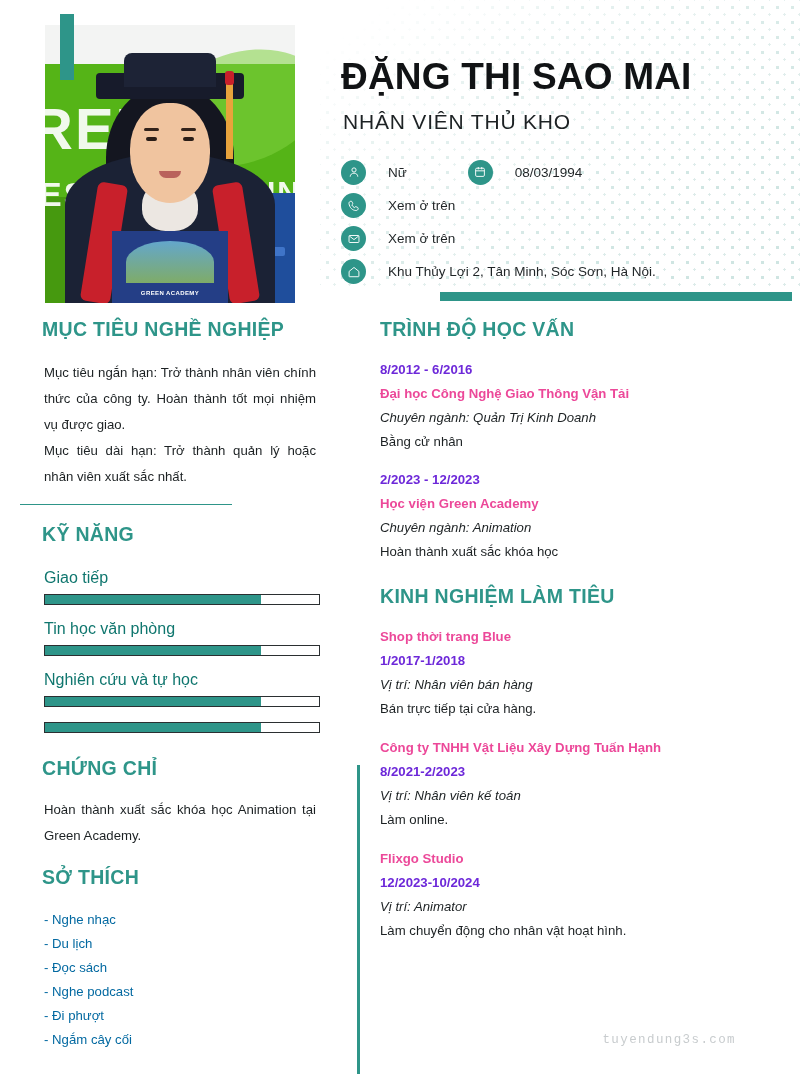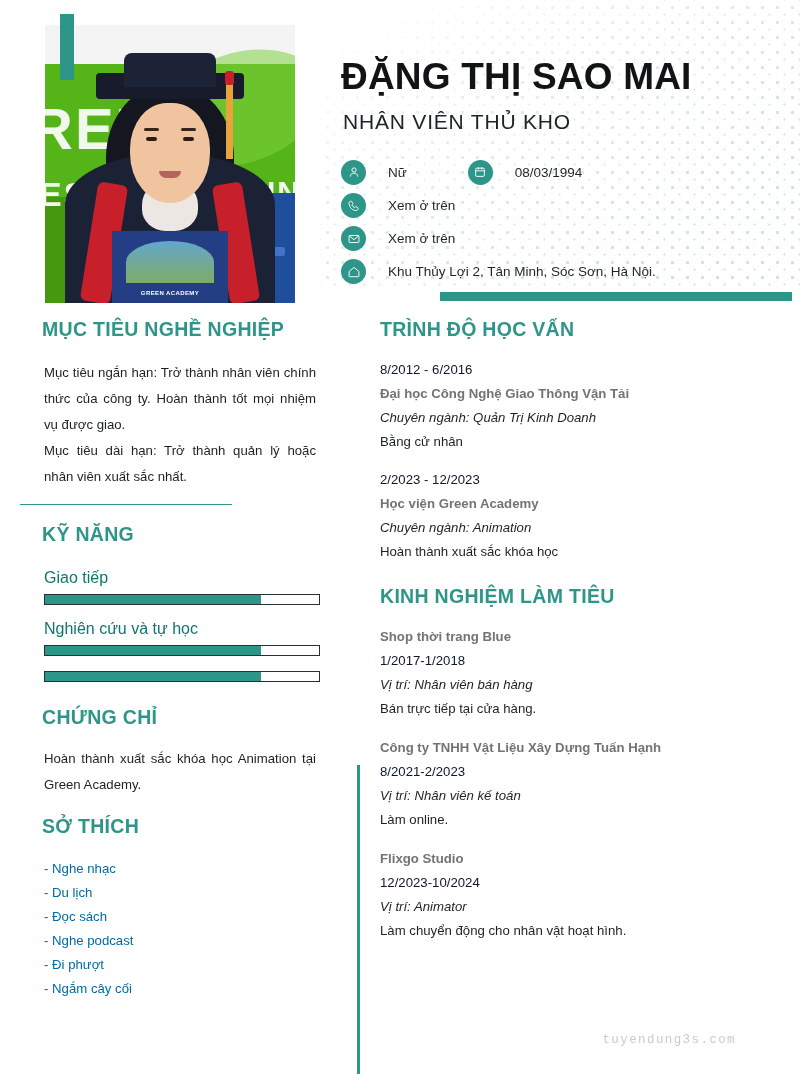"8/2012 - 6/2016" .e-date { color: #0f172a -> #6d28d9; font-weight: 400 -> 700 }
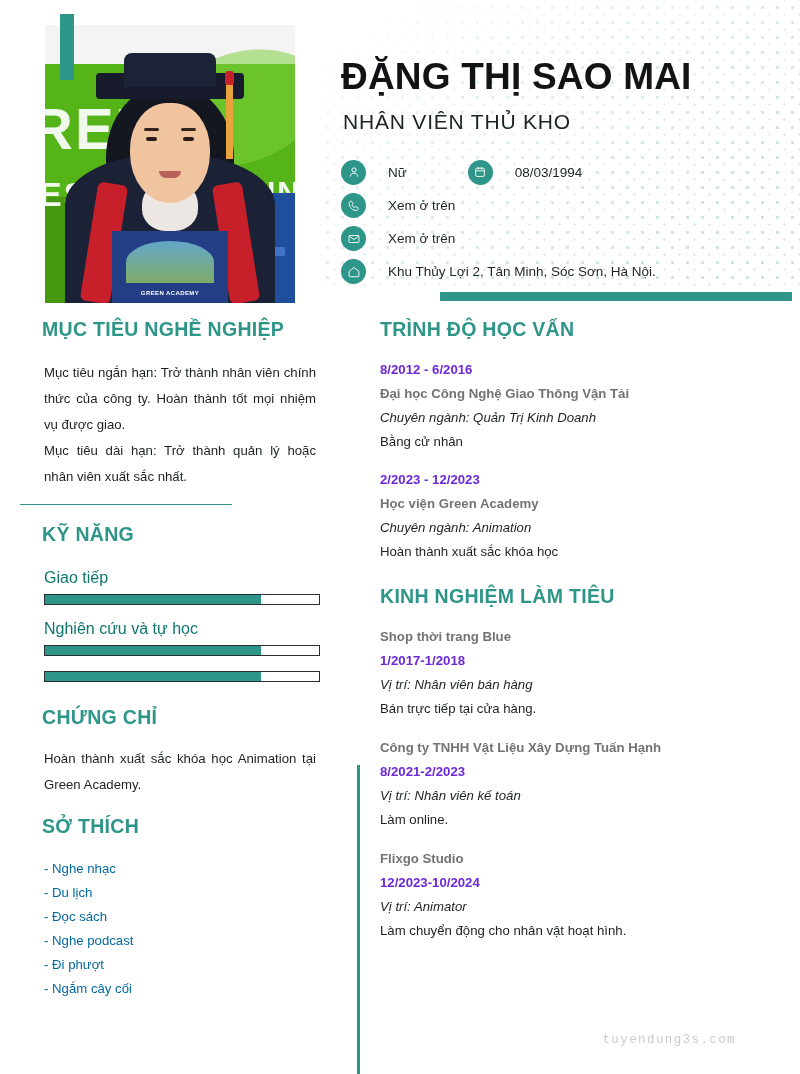"Đại học Công Nghệ Giao" .e-org { color: #737373 -> #ec4899 }
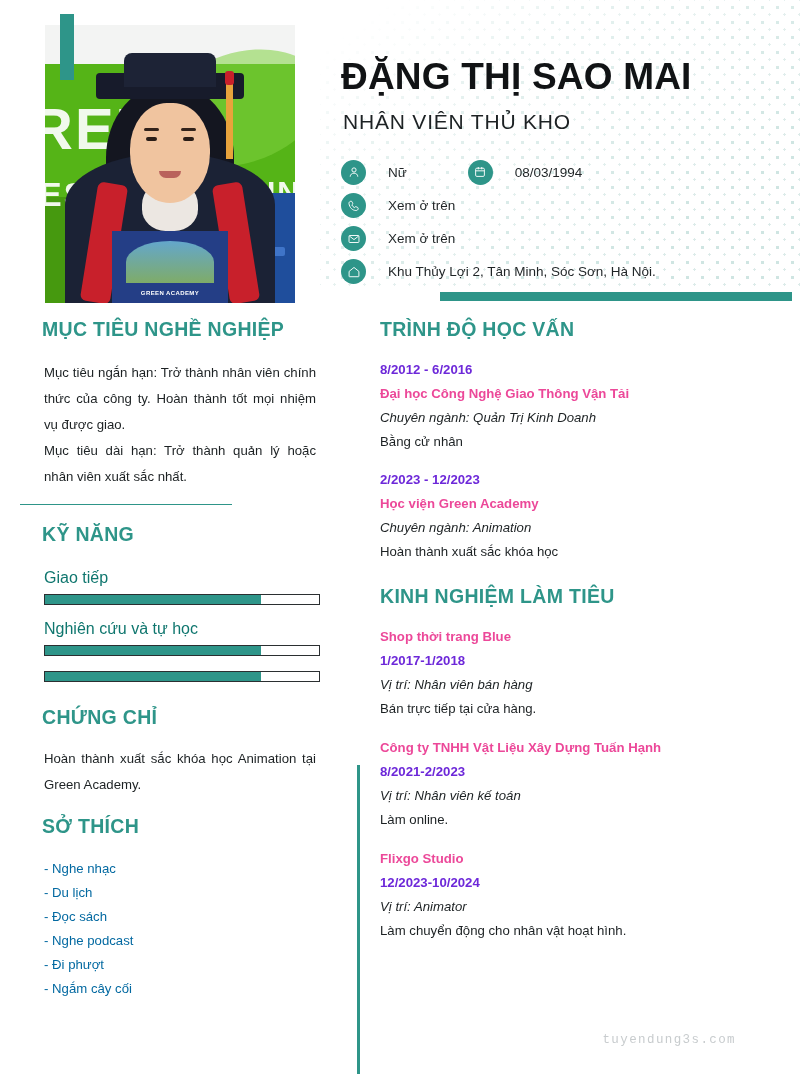"Tin học văn phòng" div { html: none -> <div> <div>Tin học văn phòng</div> <div> <i></i> </div> </div> }
